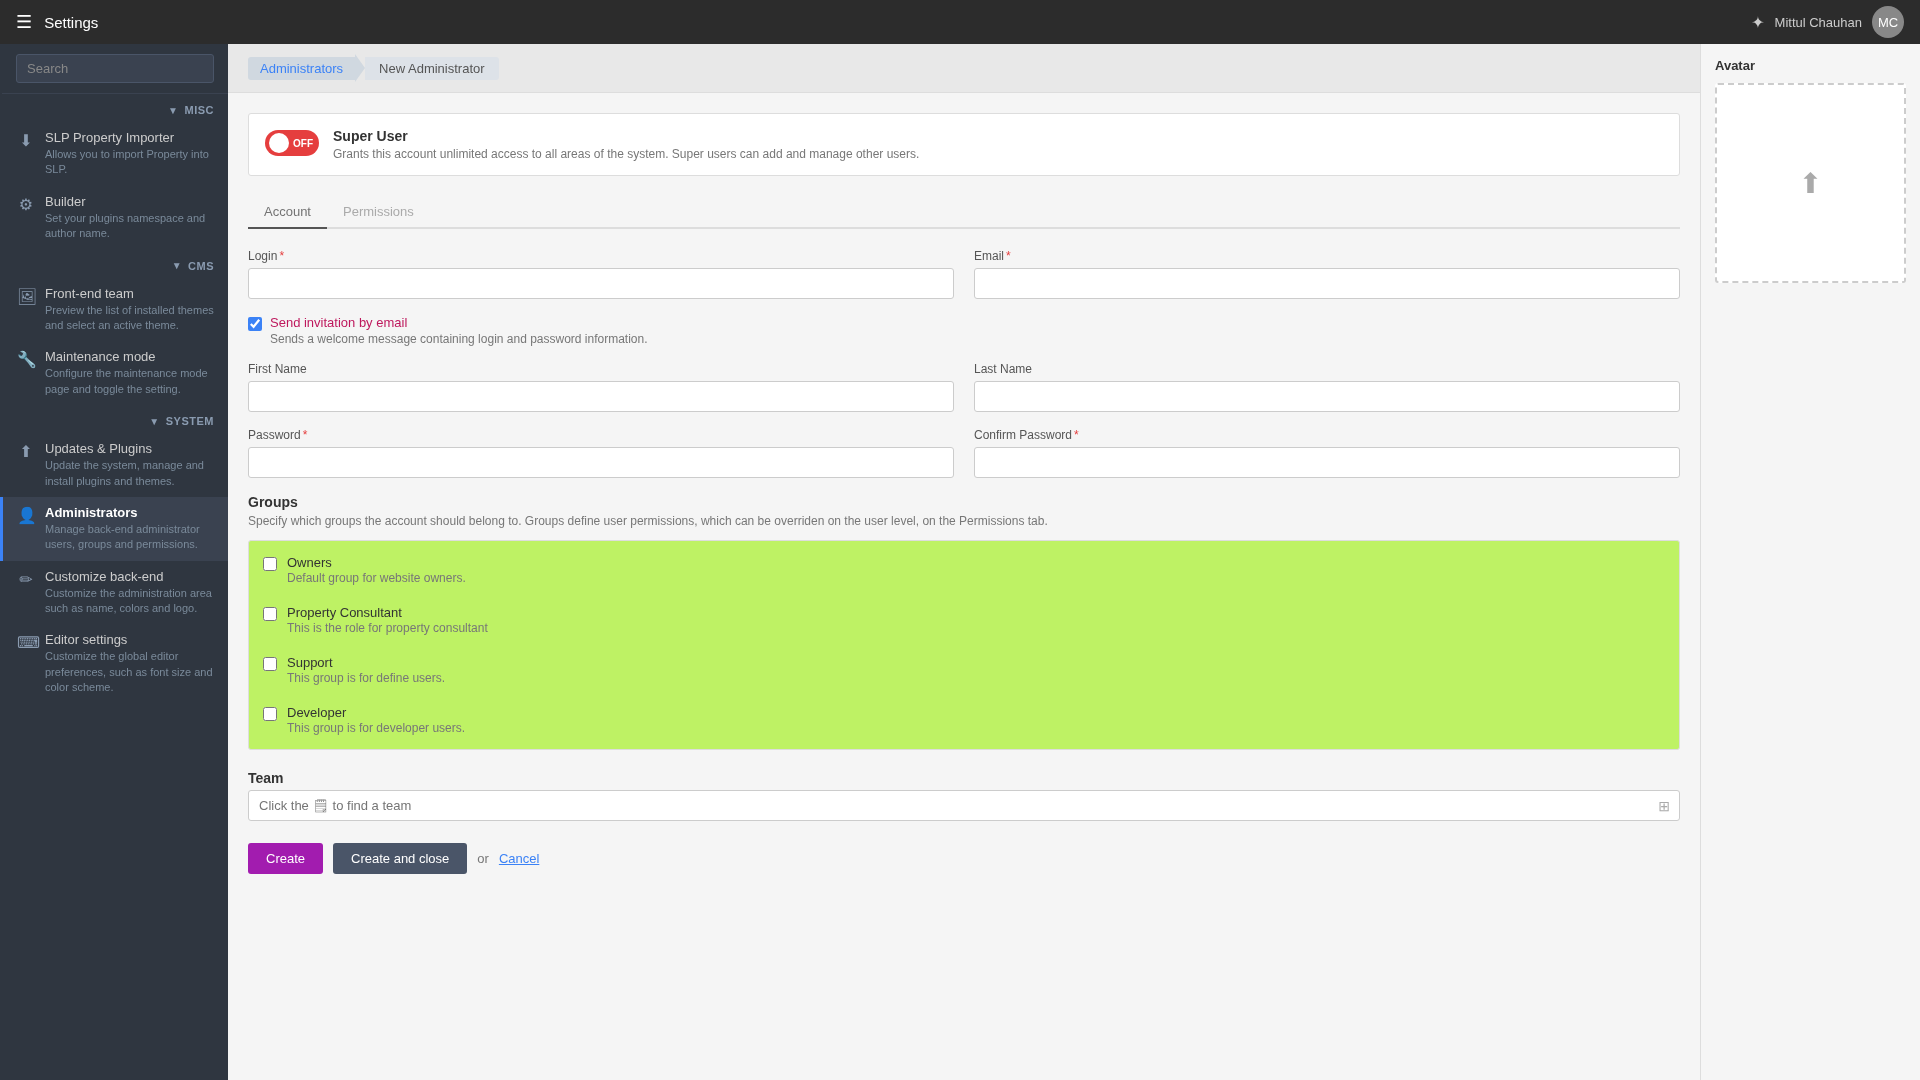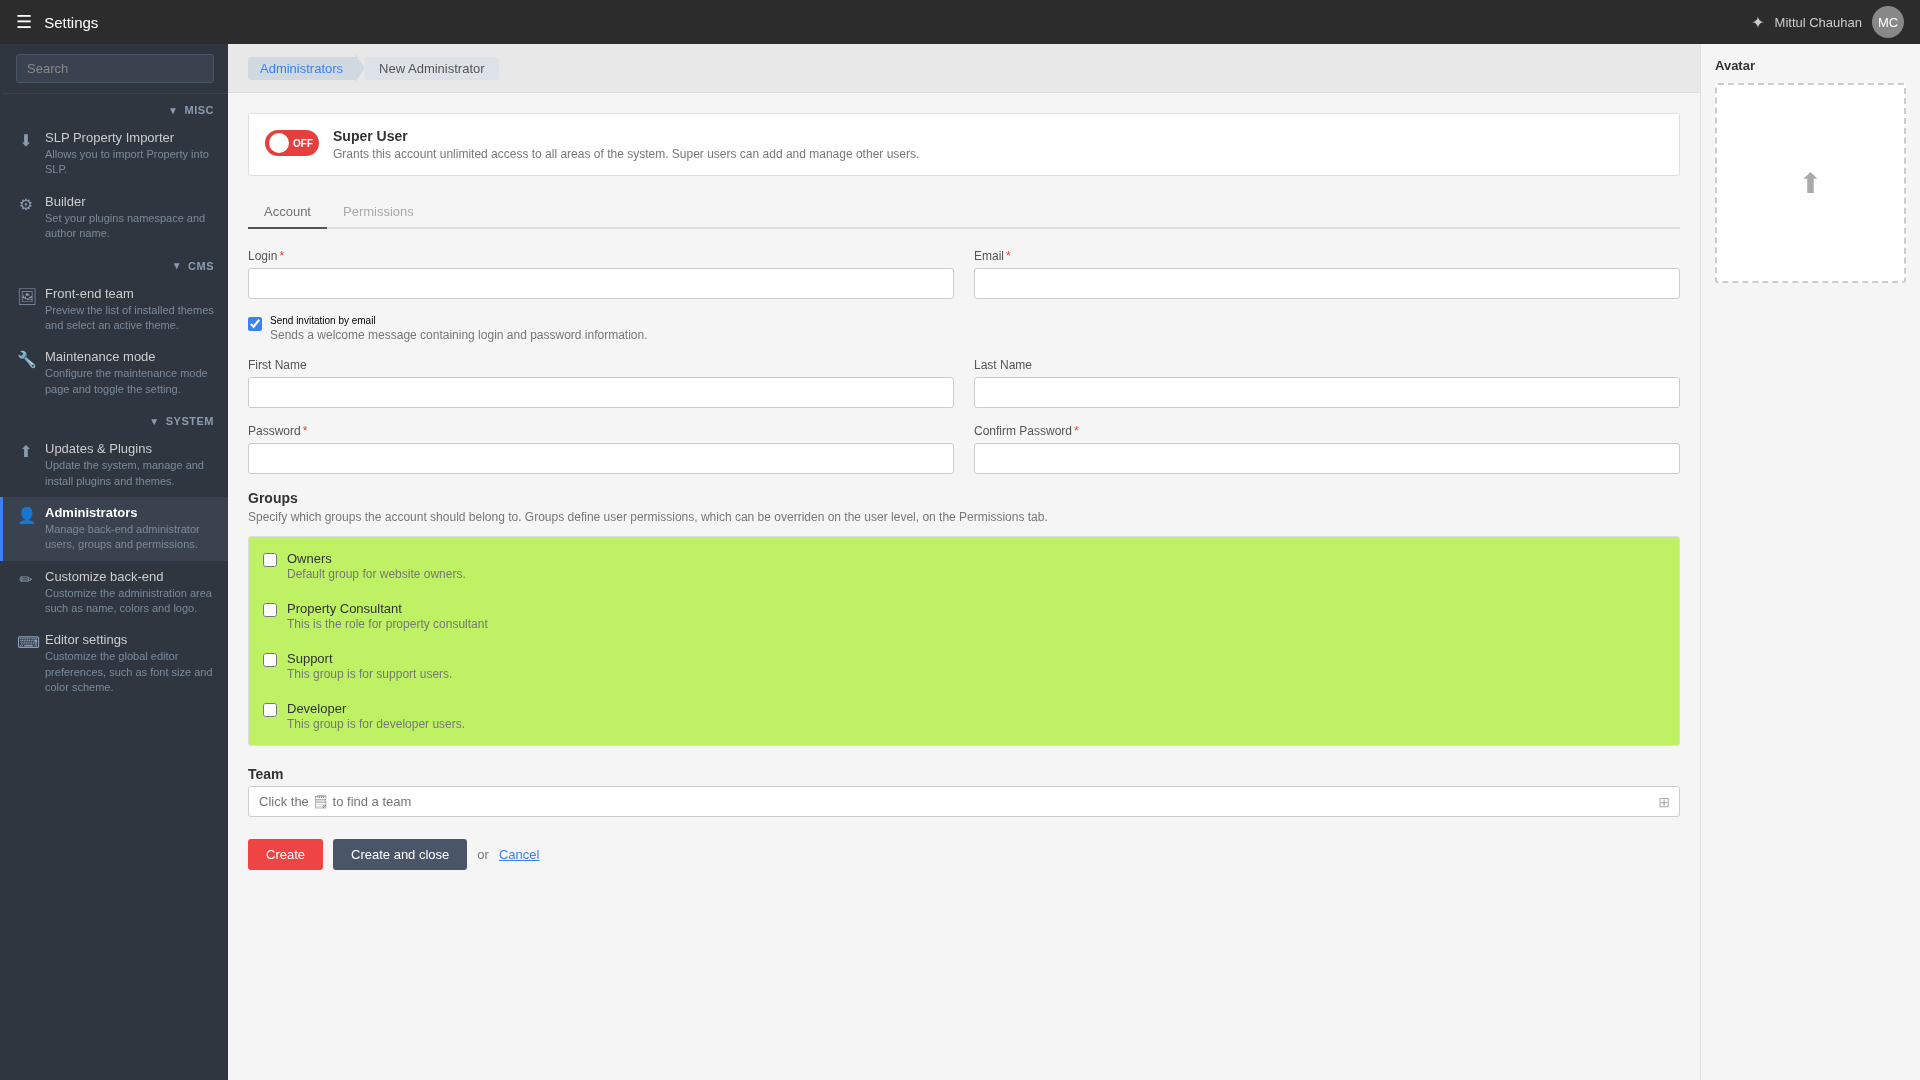"Send invitation by email" .checkbox-label { color: #000000 -> #be185d; font-size: 10px -> 13px }
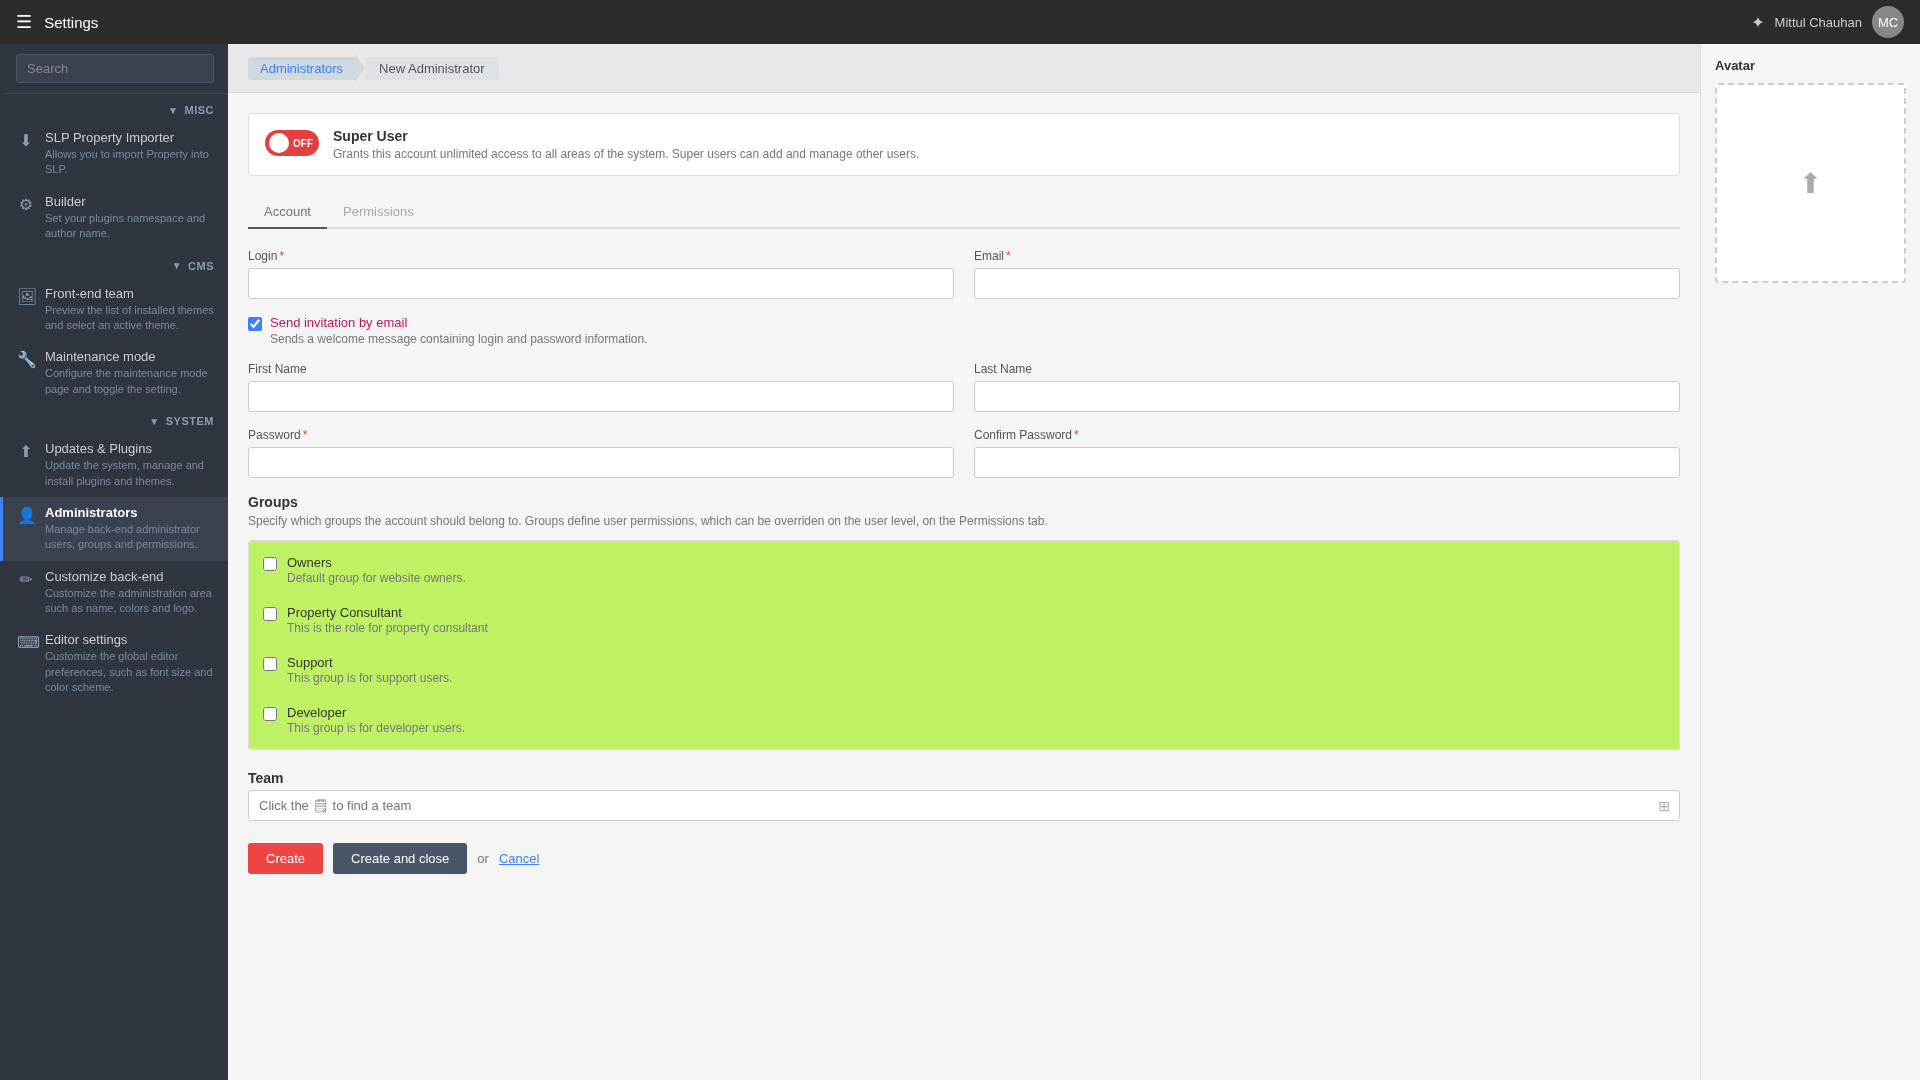"This group is for support" div.group-desc { text: support -> define }
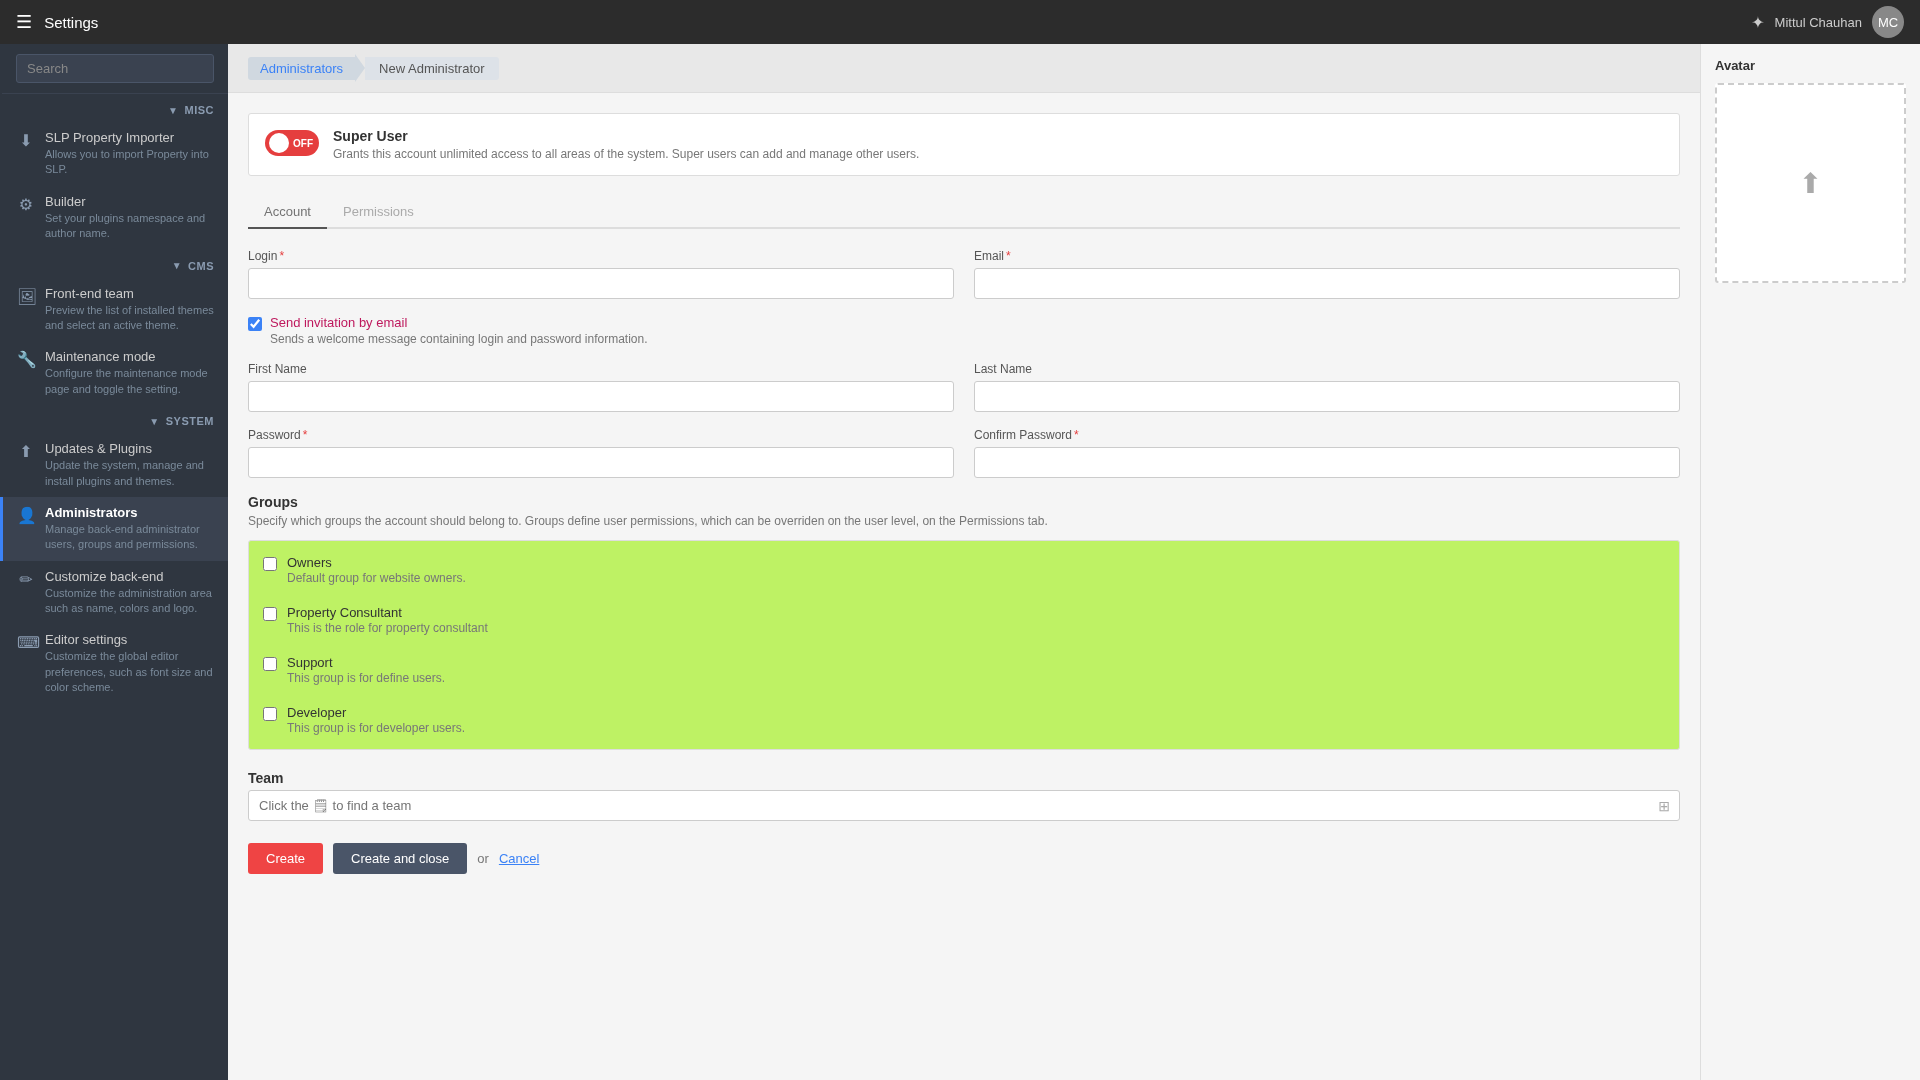"Create" .btn-primary { background: #ef4444 -> #a21caf }
